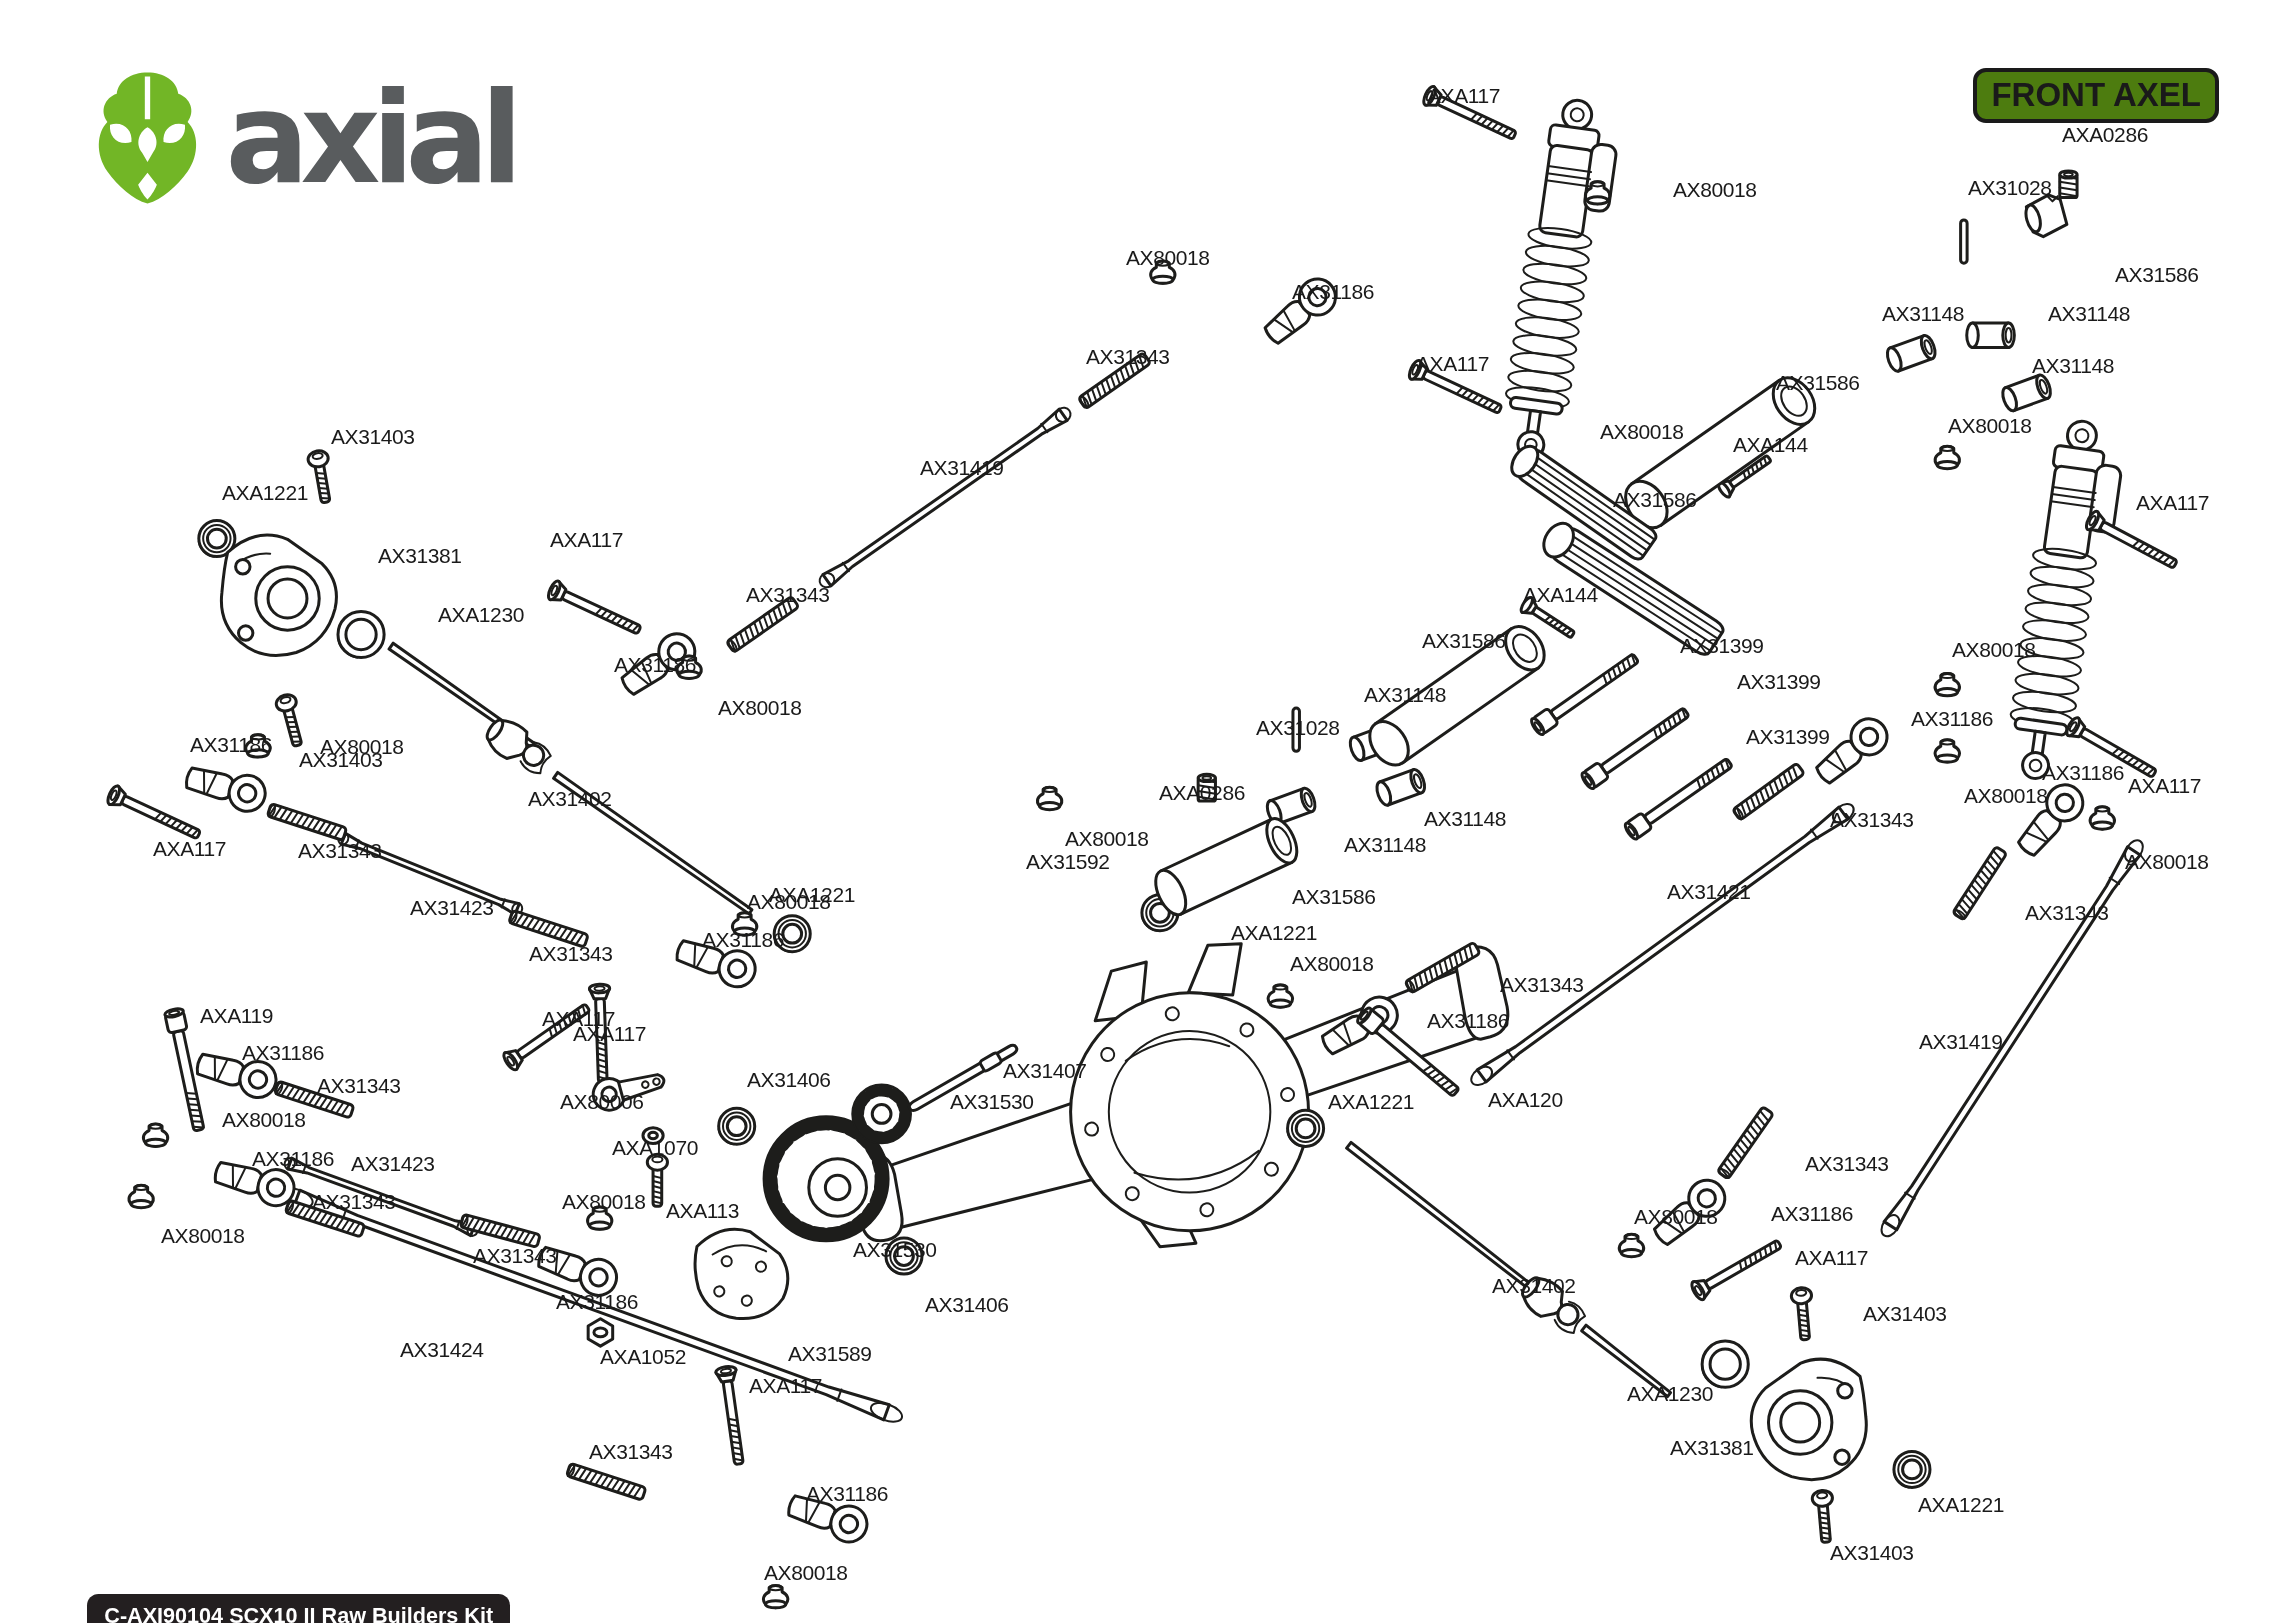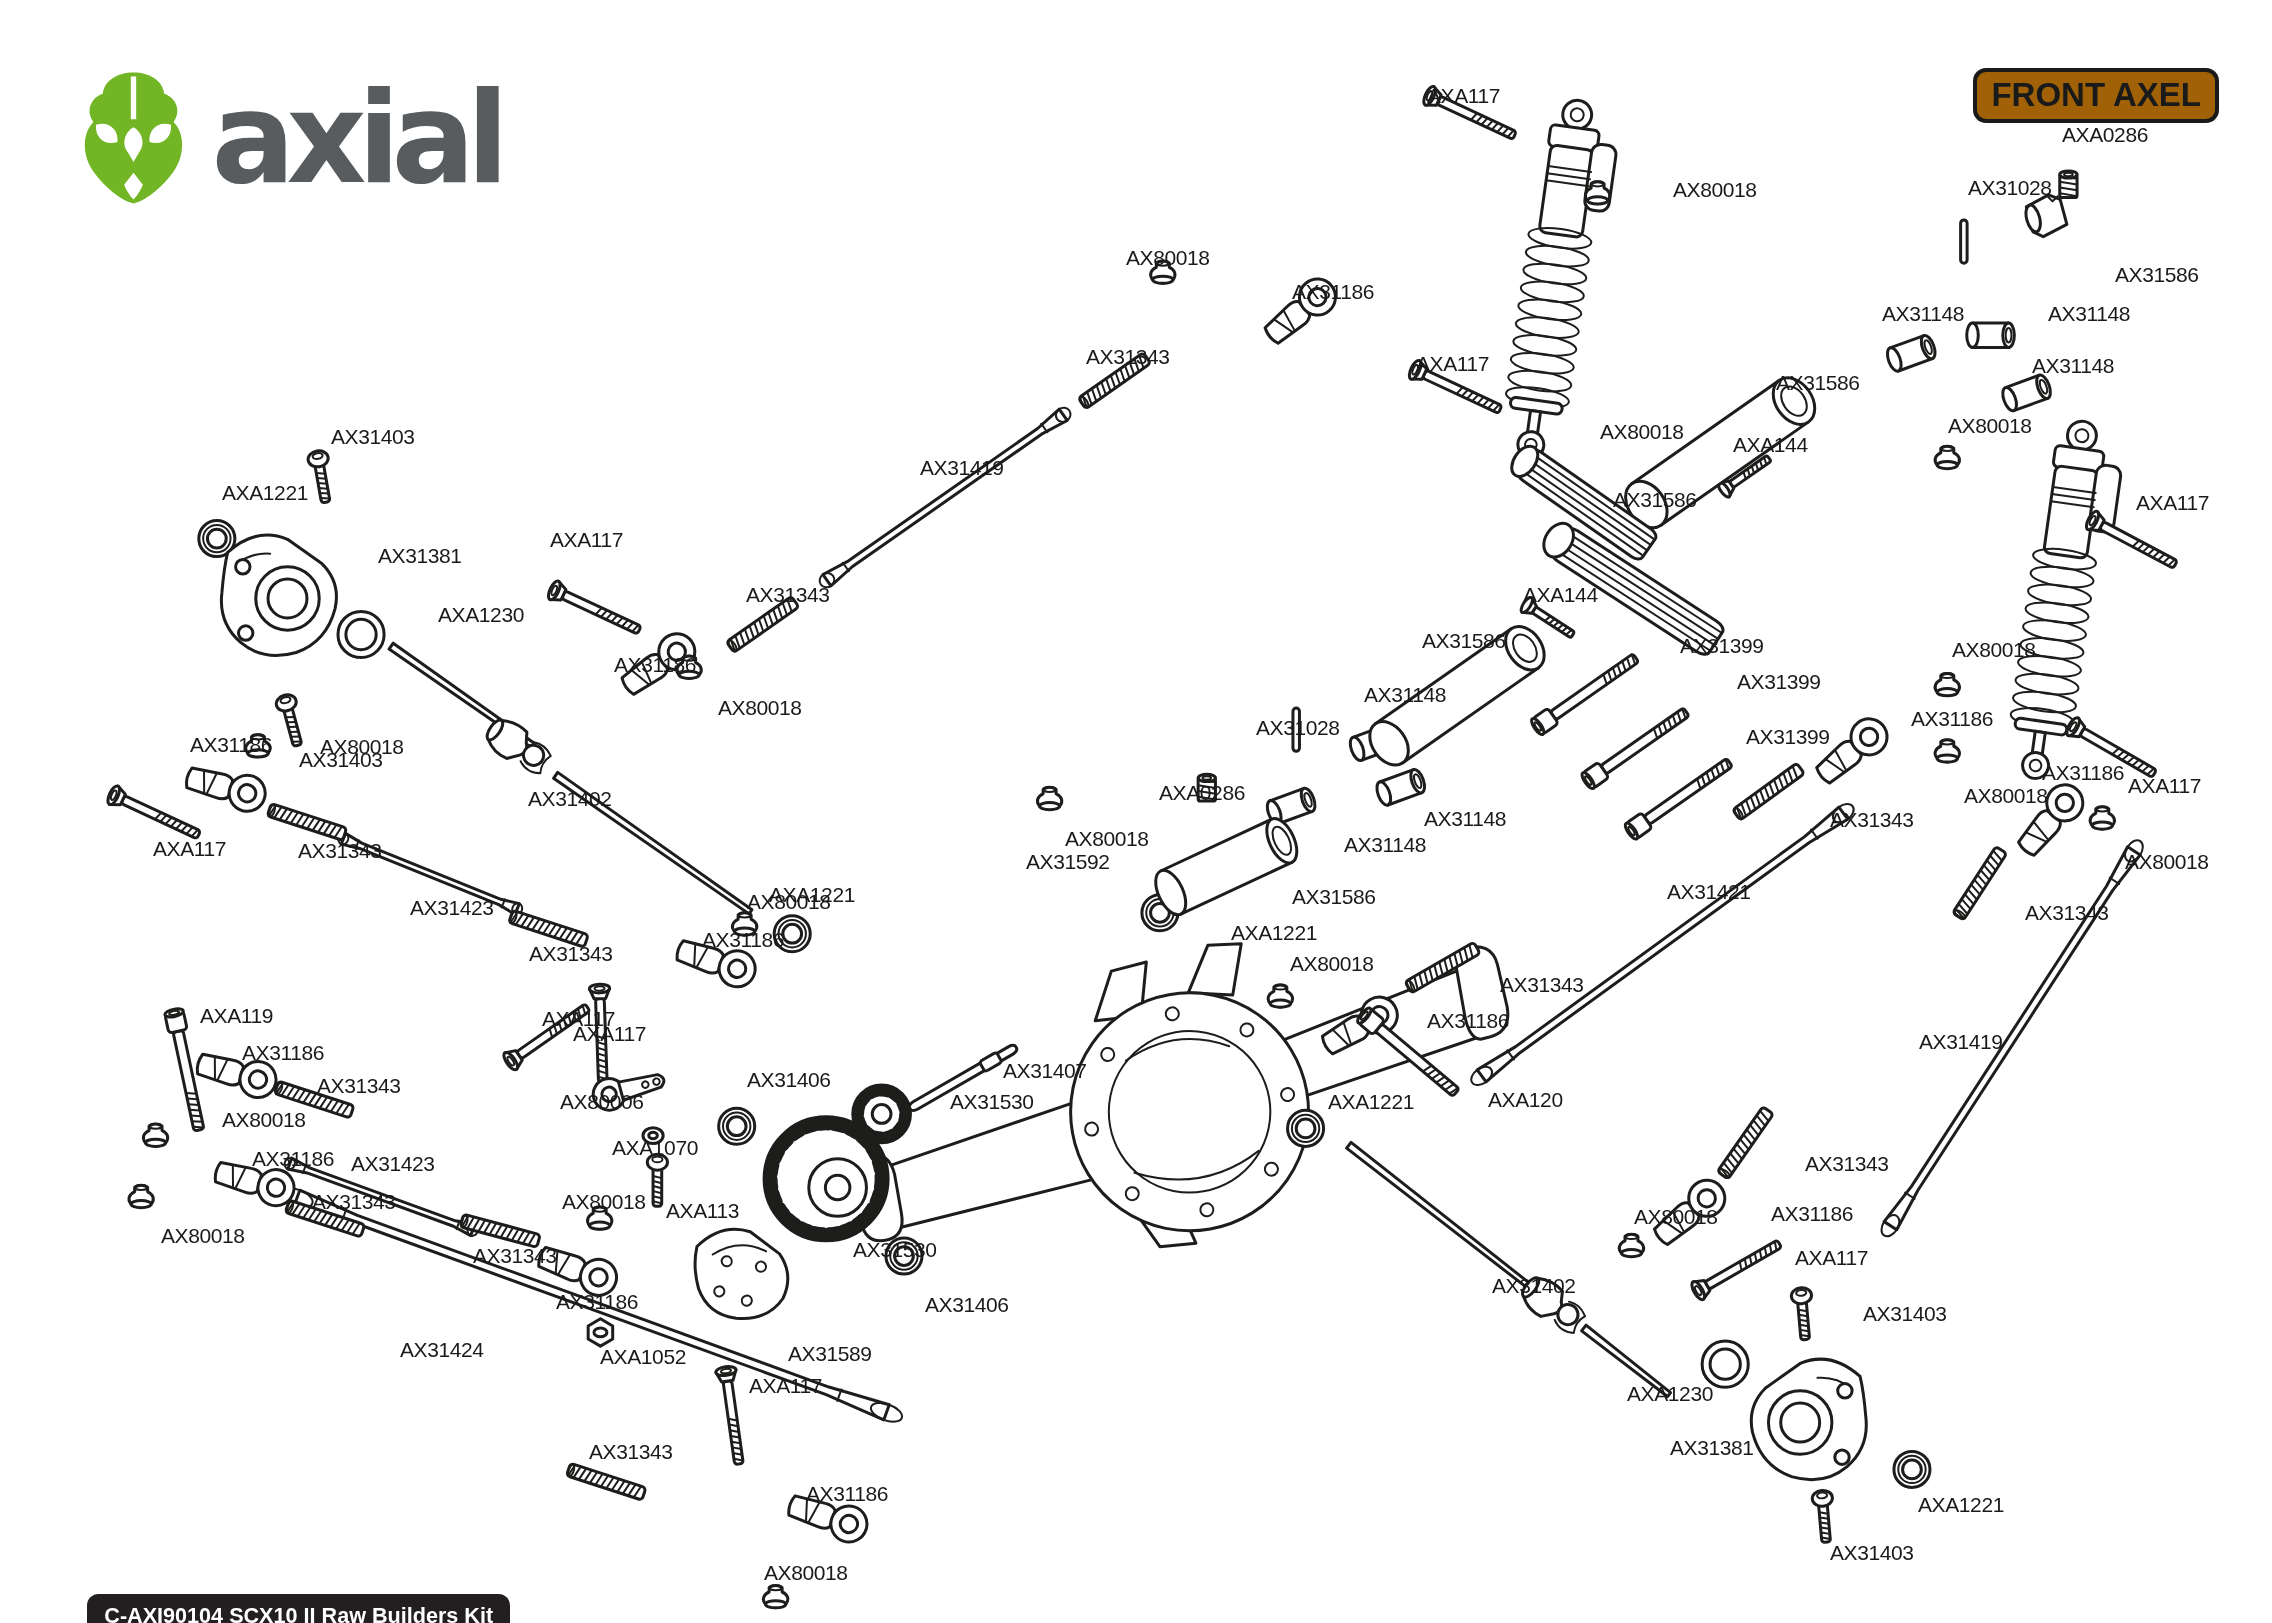"axial" .logo { left: 80px -> 94px }
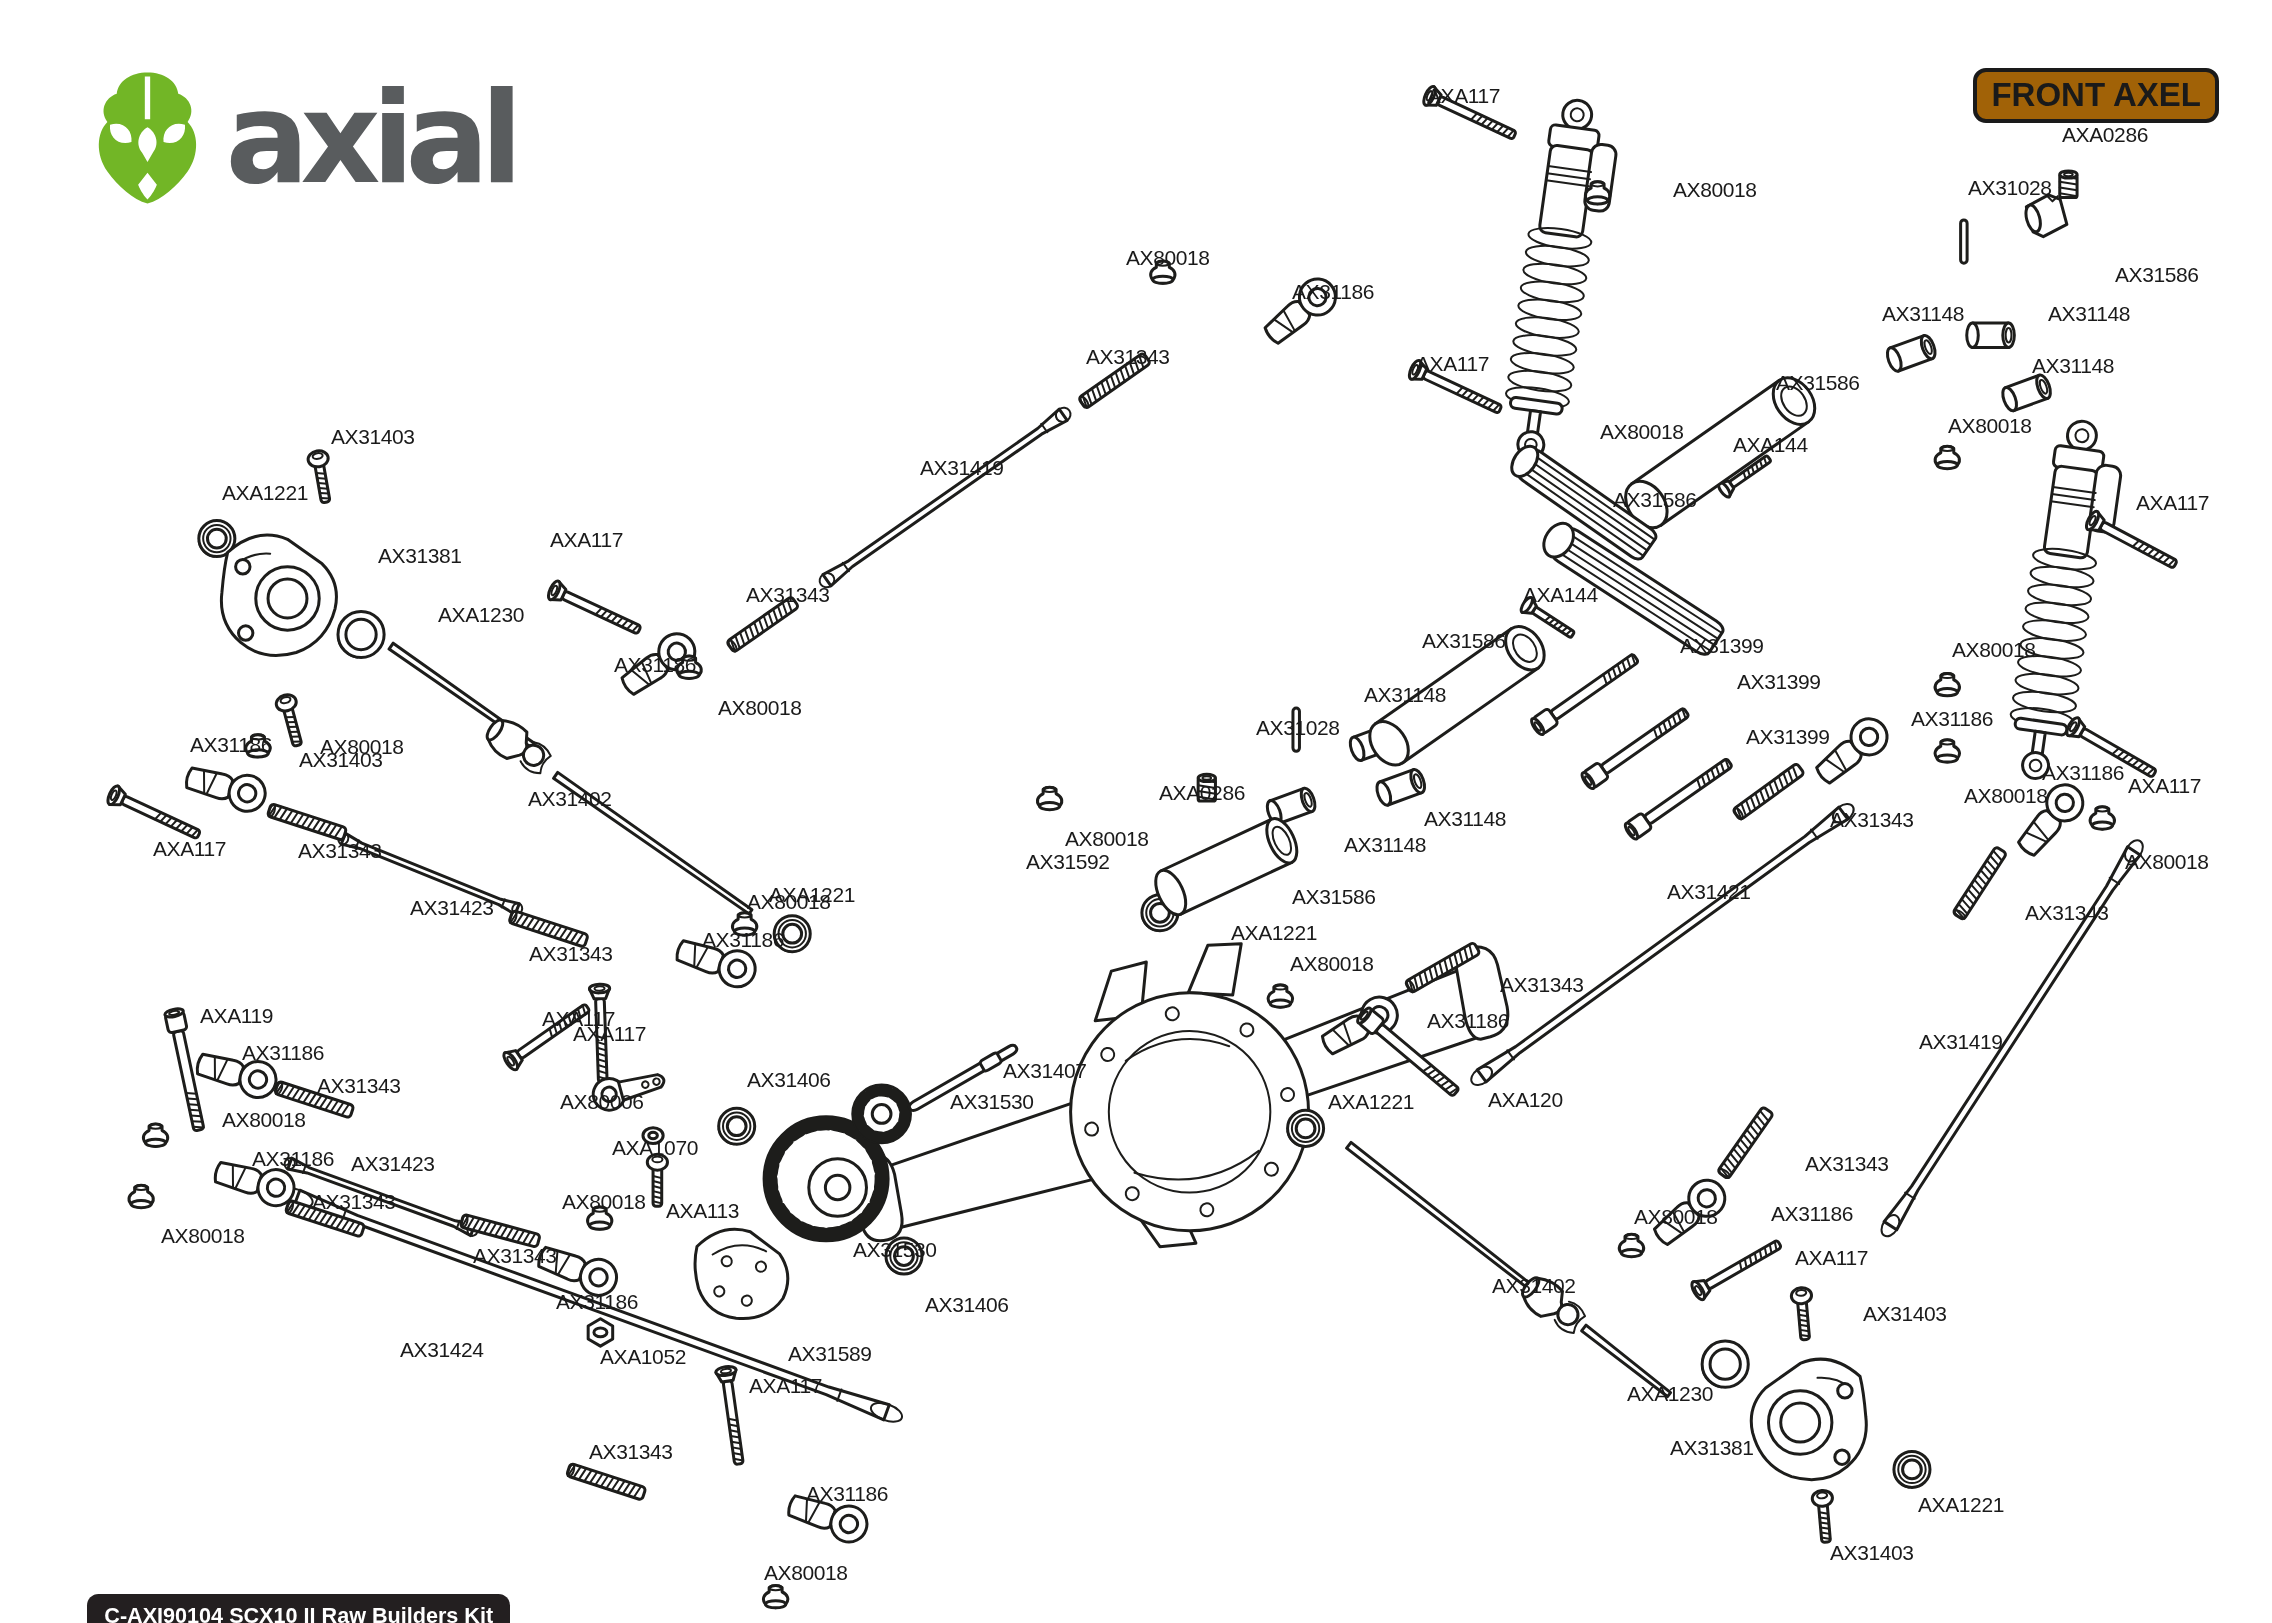"FRONT AXEL" .title-box { background: #a16207 -> #4d7c0f }
